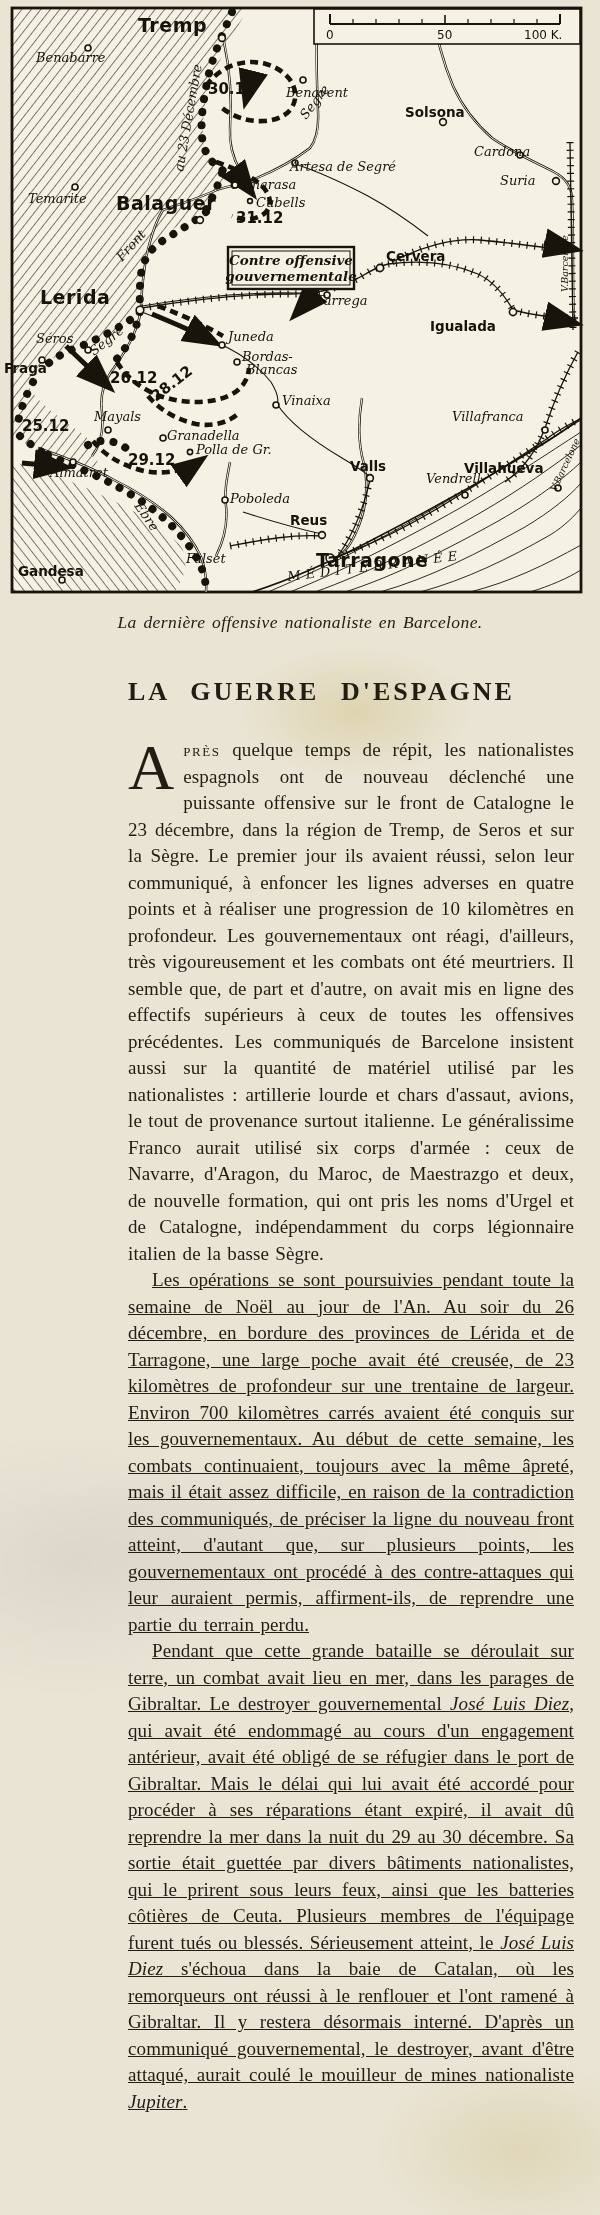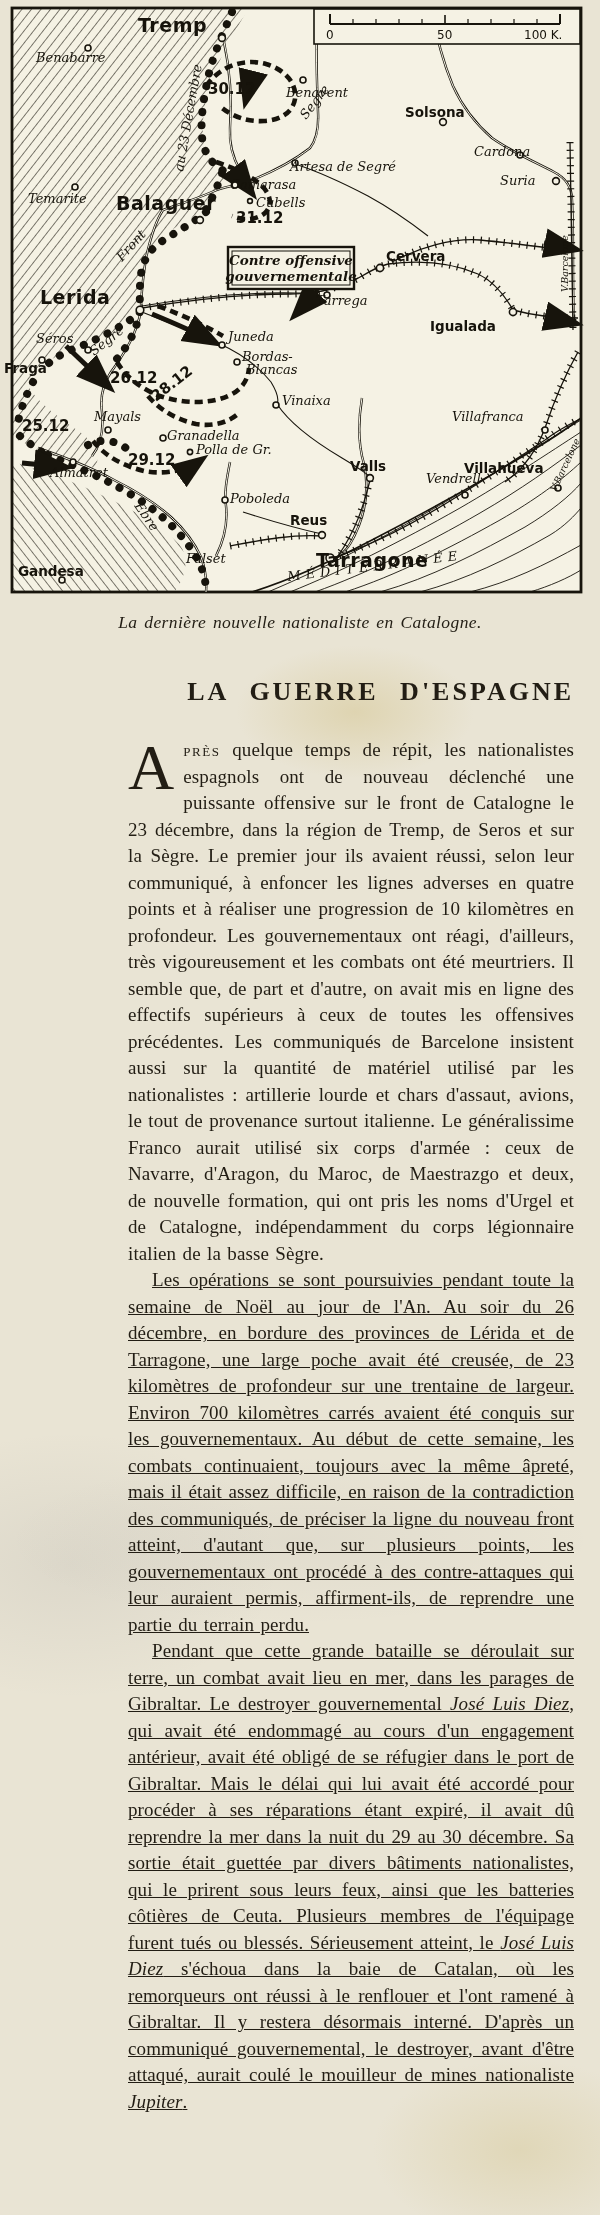"La dernière nouvelle nationaliste en" figcaption { text: nouvelle nationaliste en Catalogne -> offensive nationaliste en Barcelone }
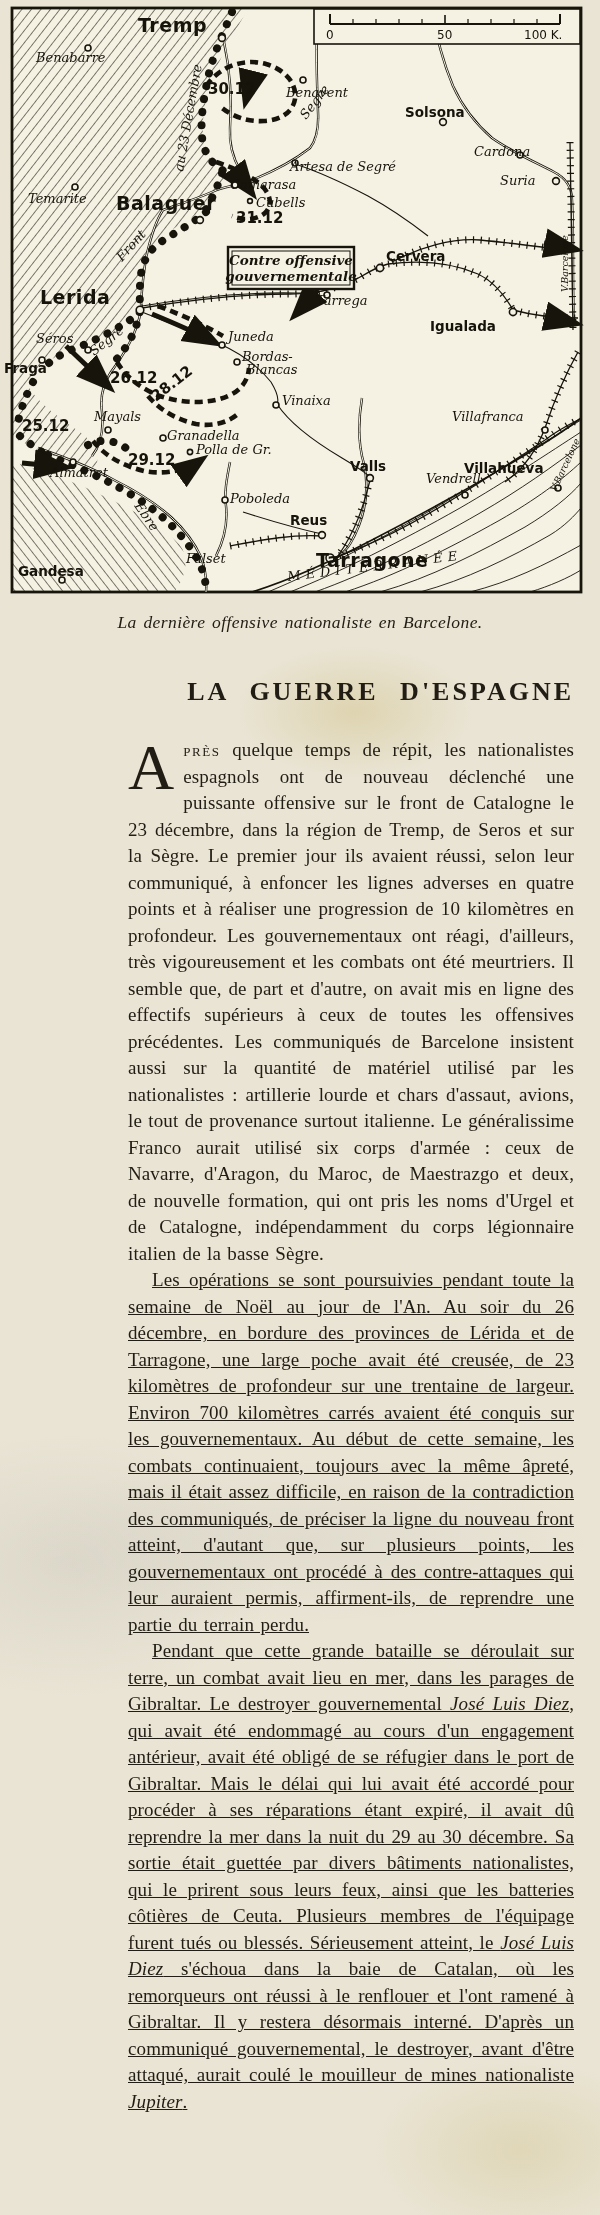"LA GUERRE D'ESPAGNE" h1 { text-align: right -> left }
